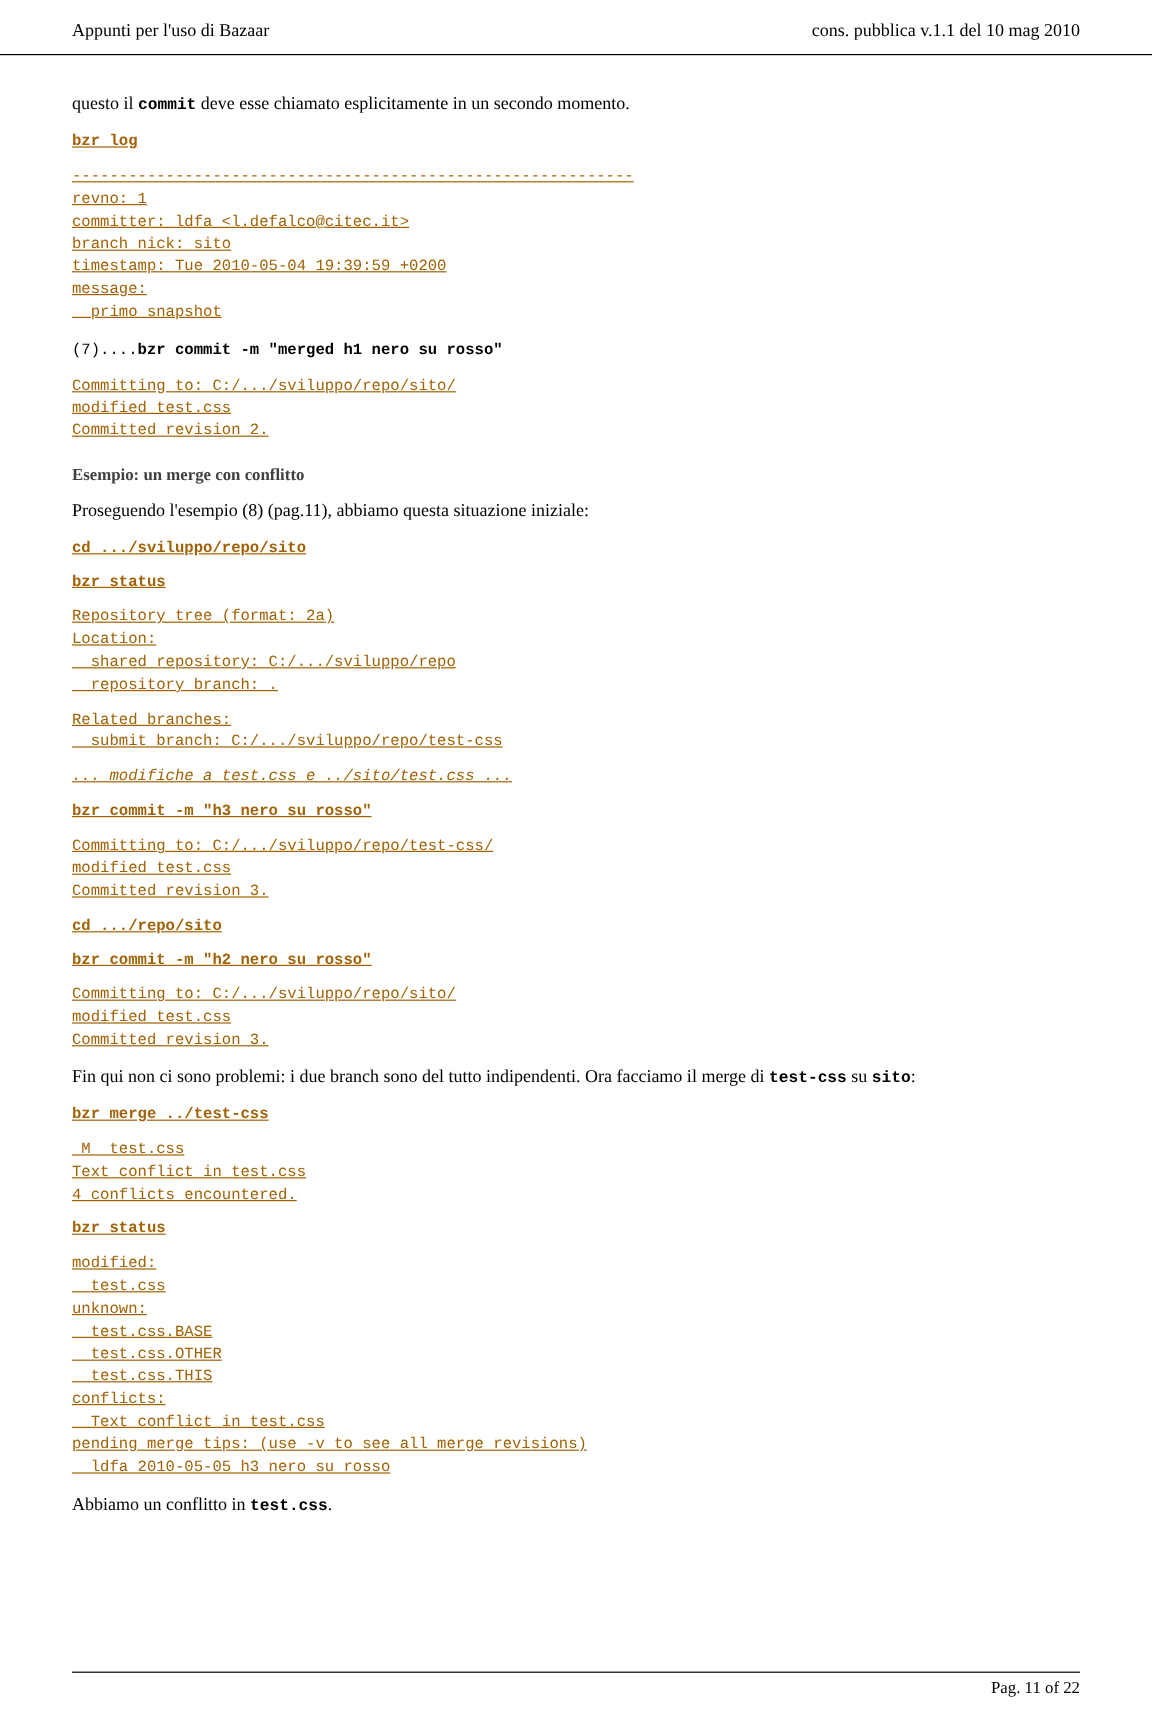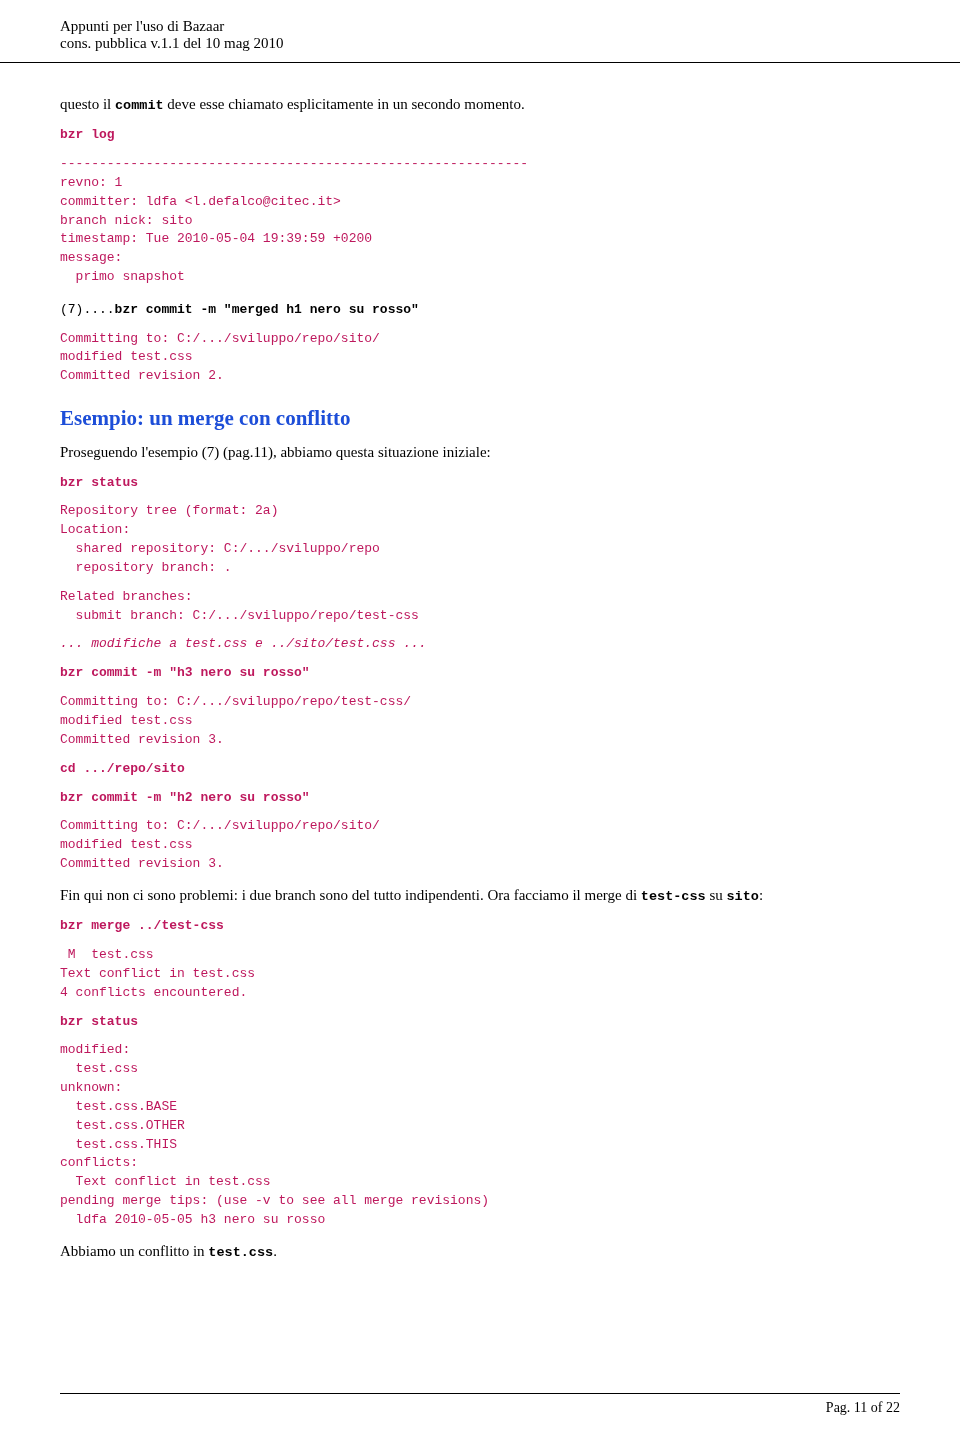"Appunti per l'uso di Bazaar" .page-header { flex-direction: column -> none }
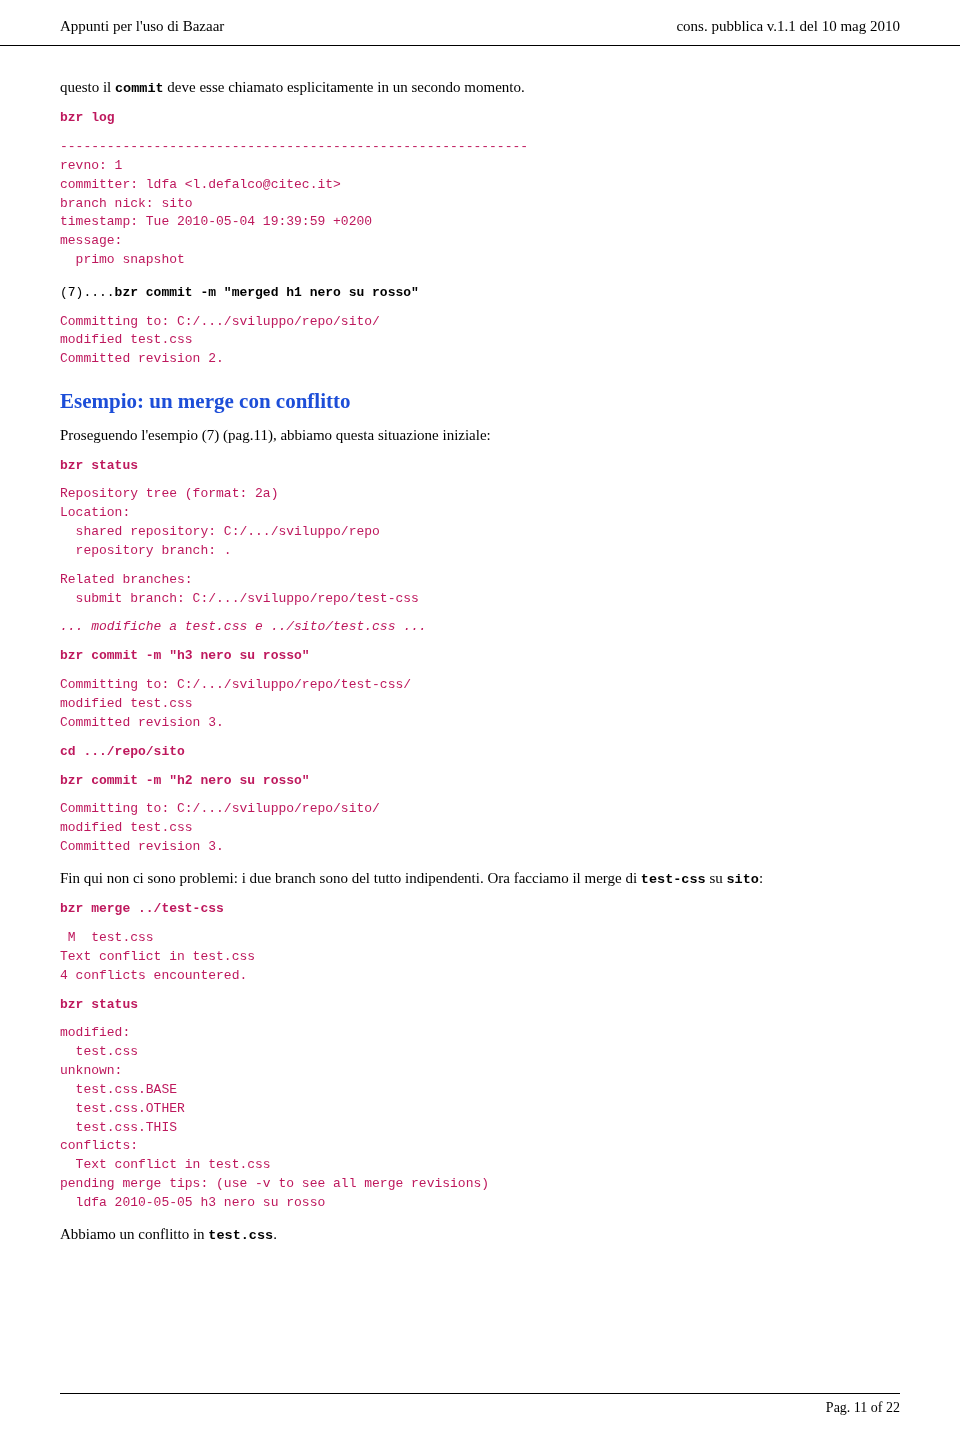"bzr log" .code-block { color: #be185d -> #a16207; text-decoration: none -> underline }
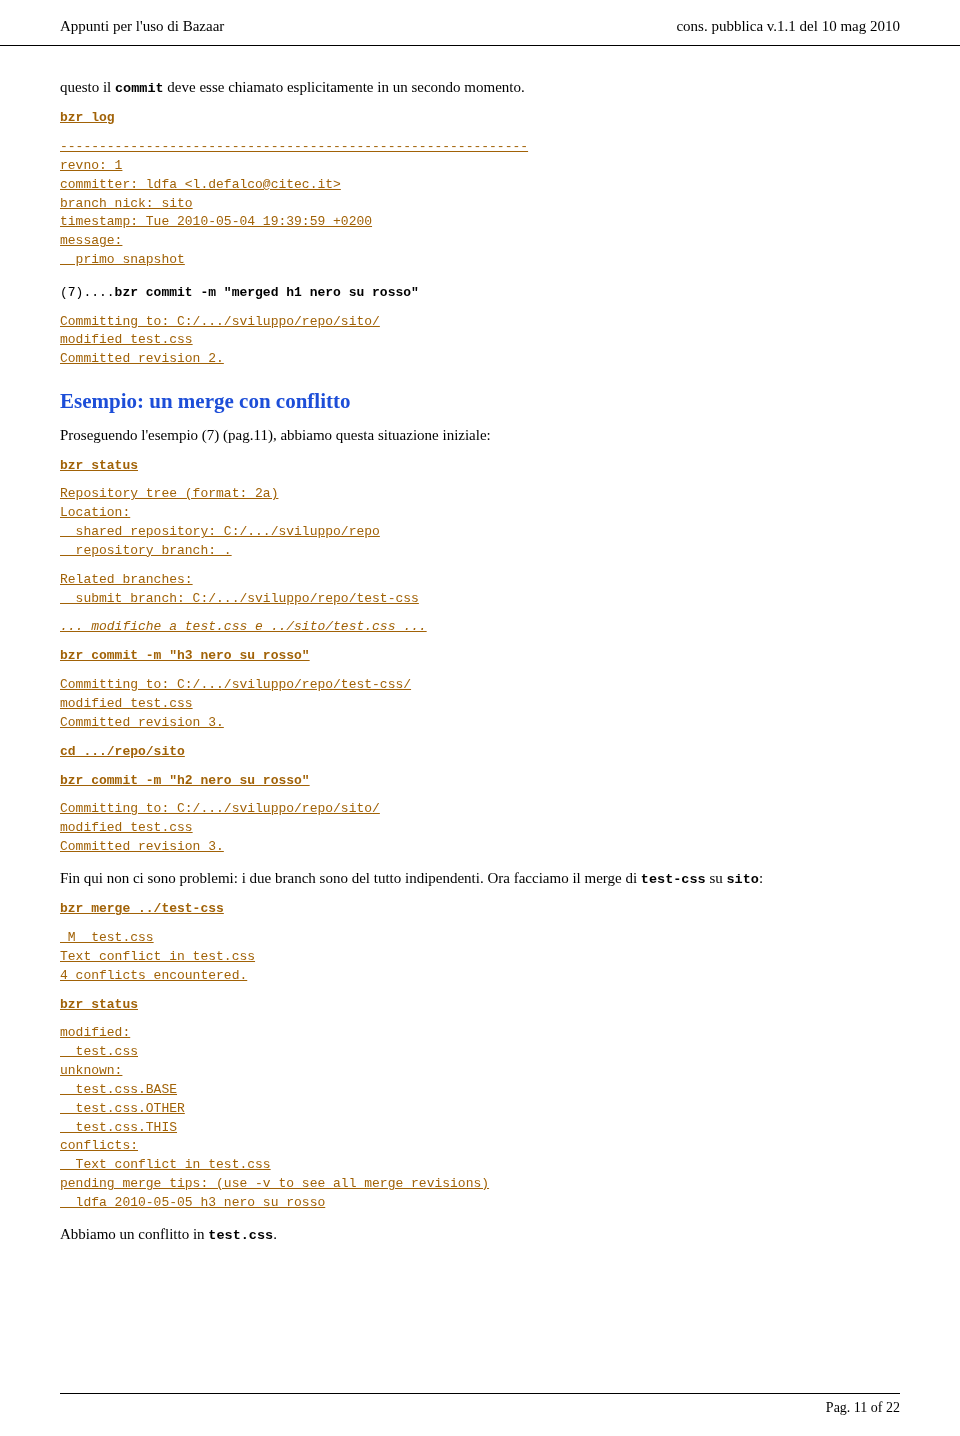"Esempio: un merge con conflitto" .section-heading { color: #1d4ed8 -> #404040; font-size: 21px -> 14px }
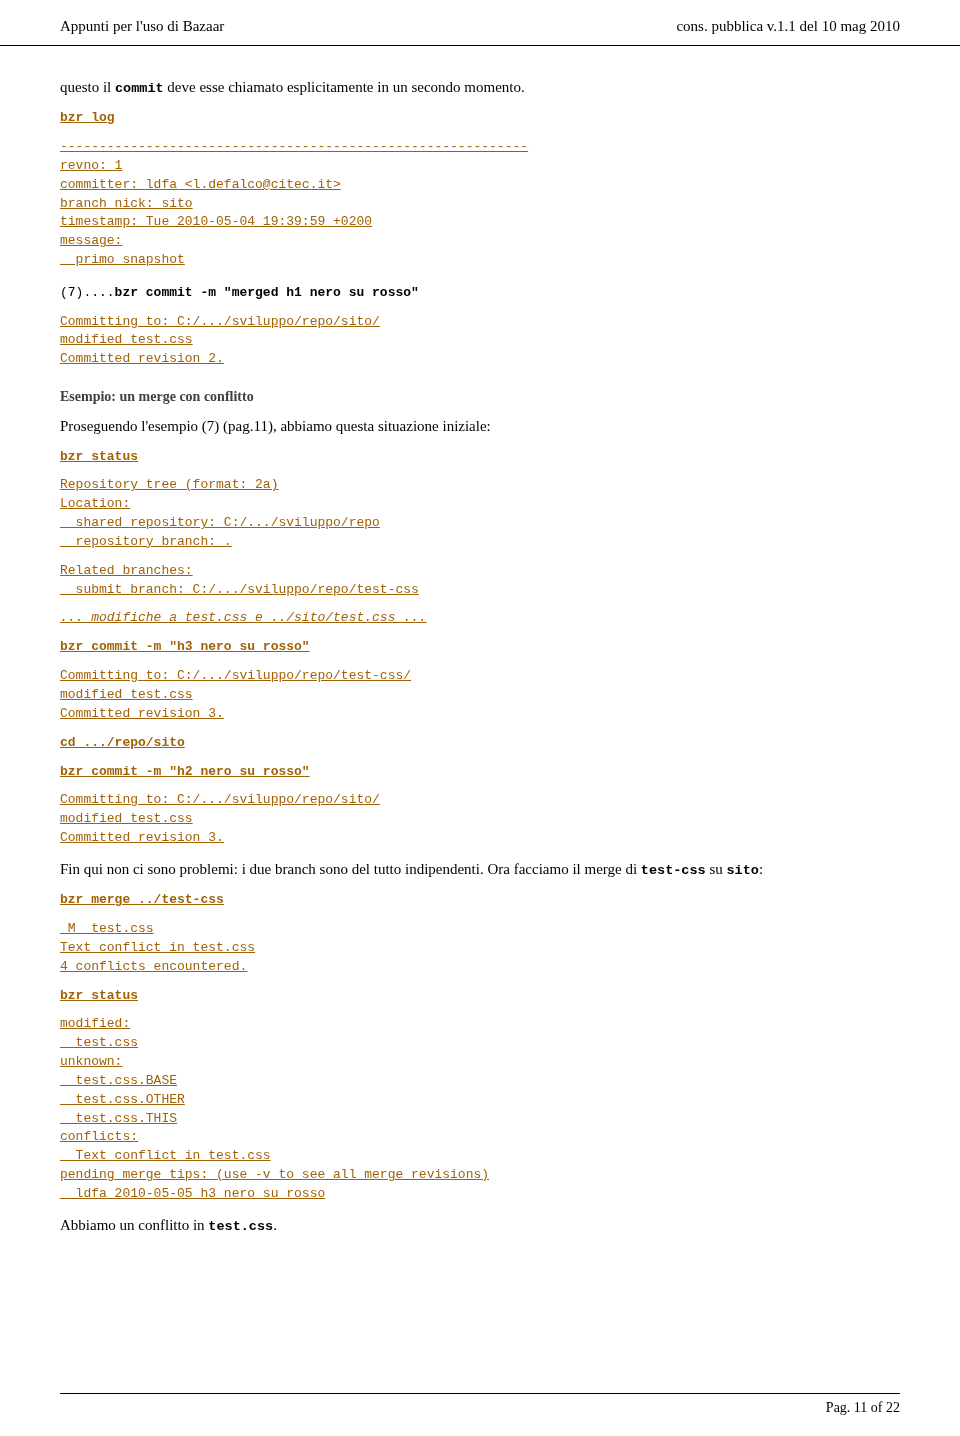"Proseguendo l'esempio (7) (pag.11)," span { text: 7 -> 8 }
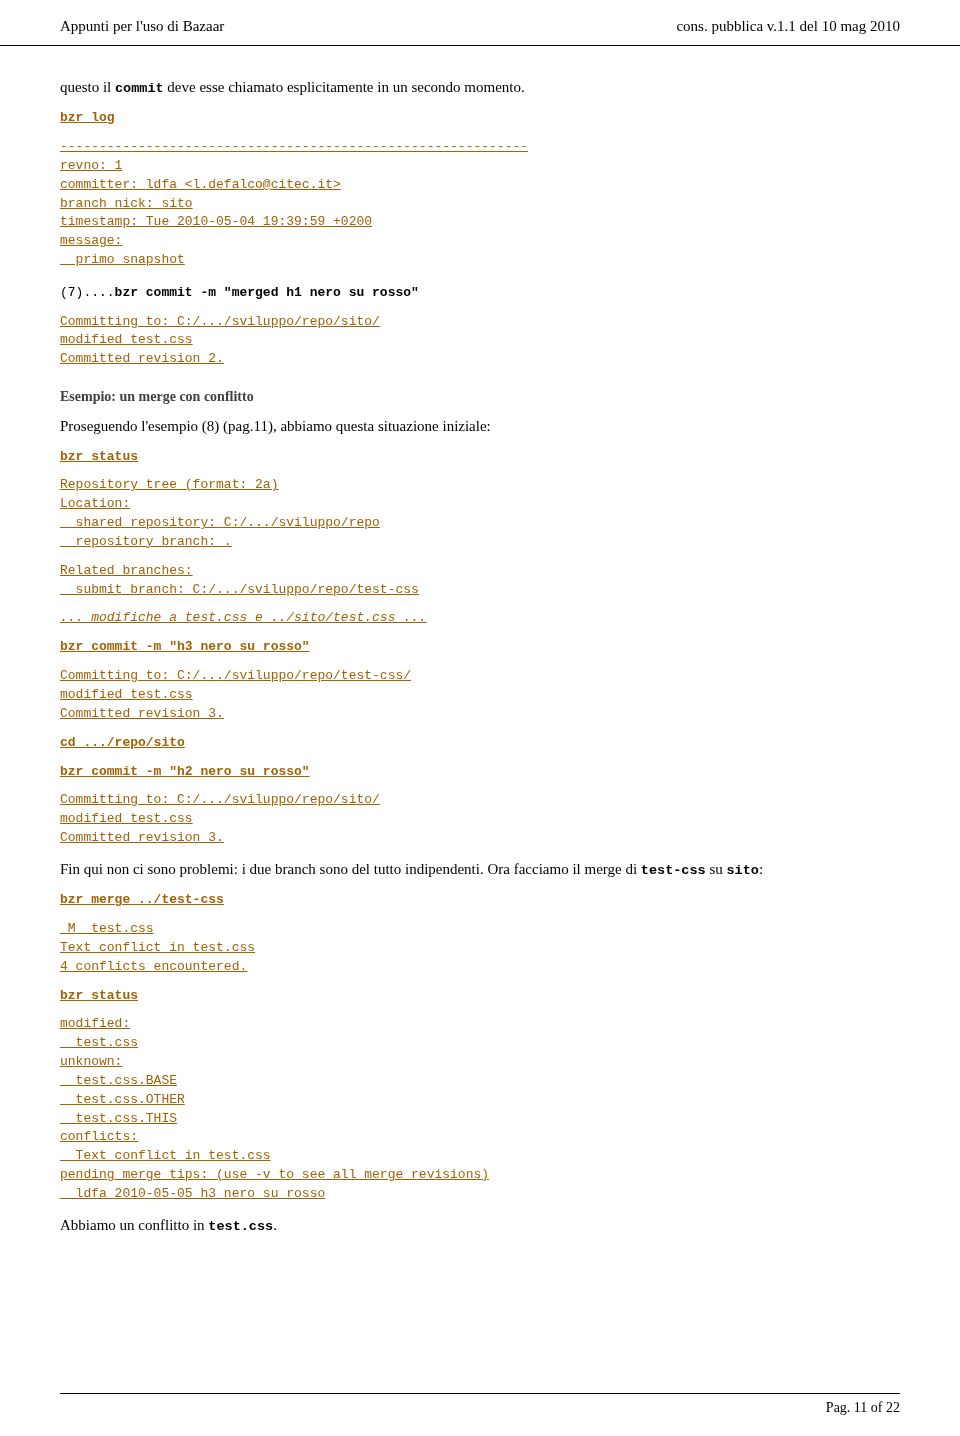"cd .../sviluppo/repo/sito" div.code-block { html: none -> <div><span>cd .../sviluppo/repo/sito</span> </div> }
